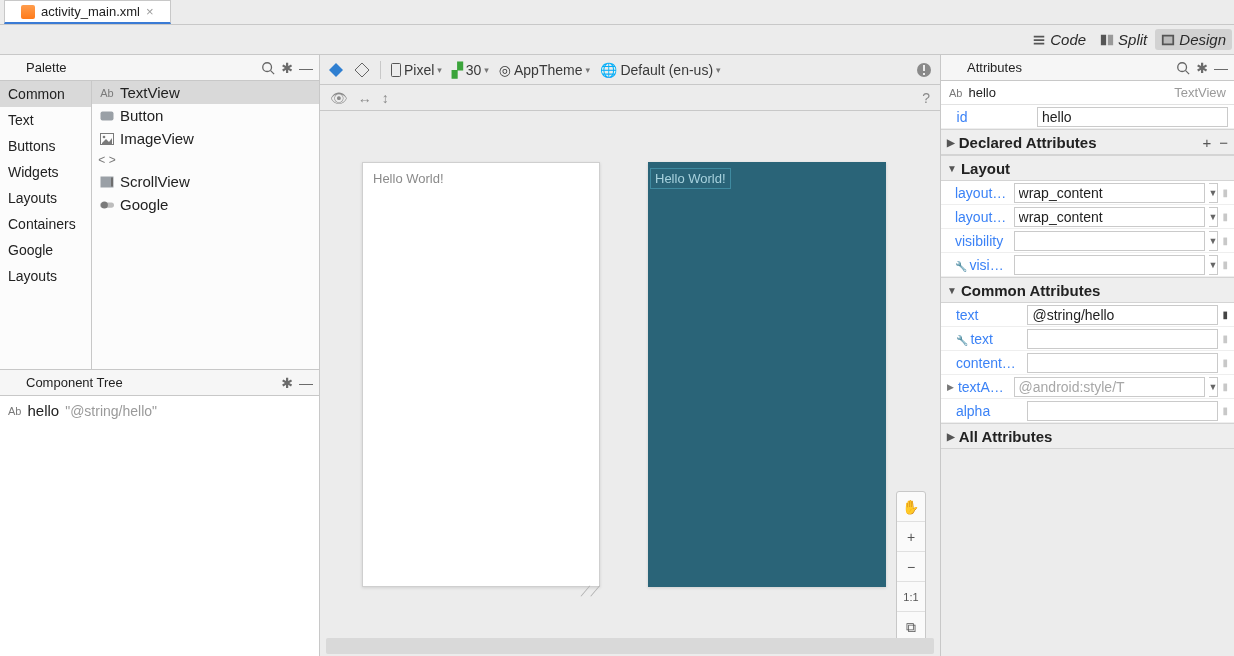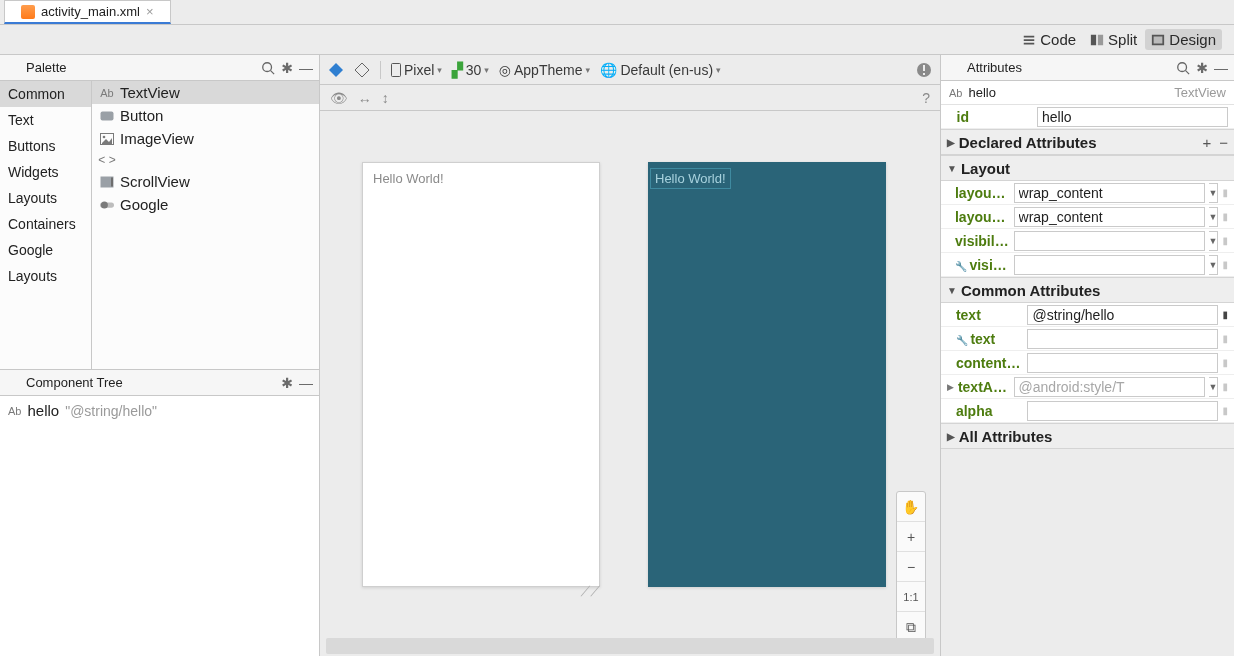"Code" .view-switch { font-style: none -> italic; padding-right: 12px -> 2px }
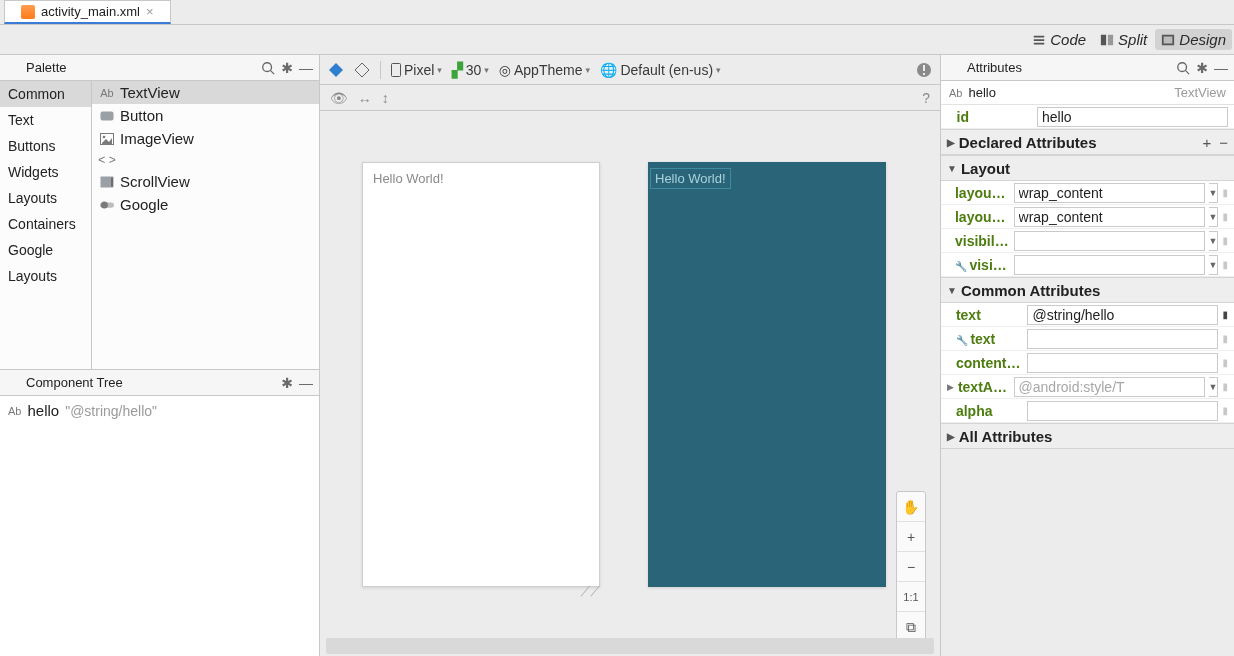"id" .attr-row .lbl { color: #4d7c0f -> #3b82f6; font-weight: bold -> none }
